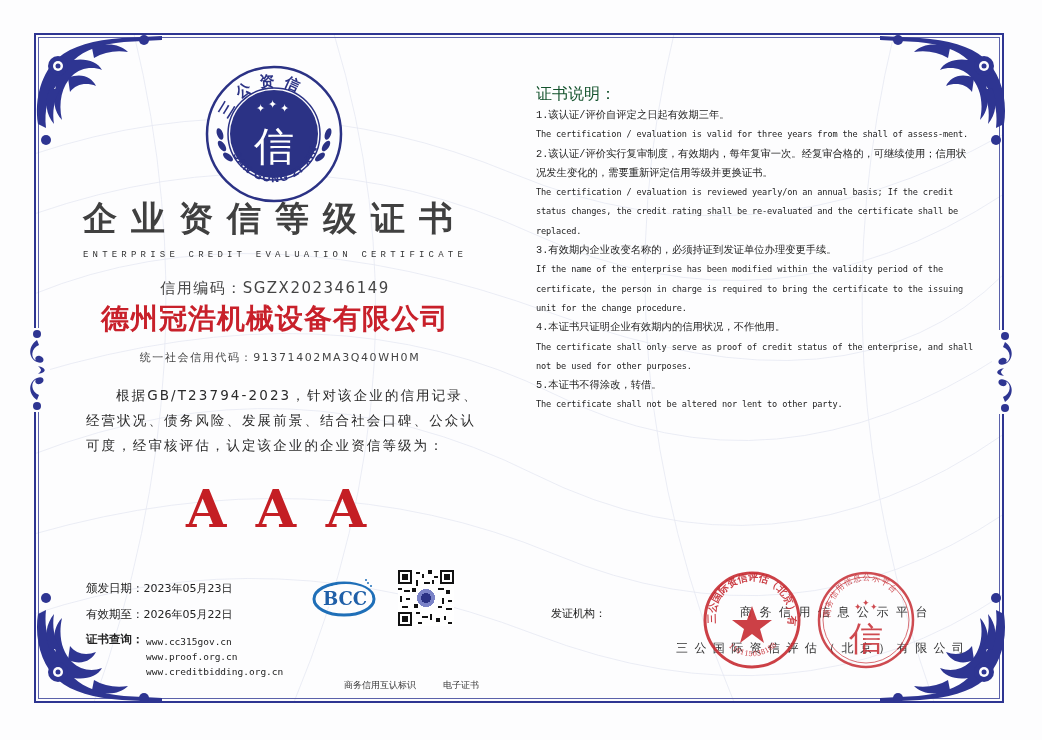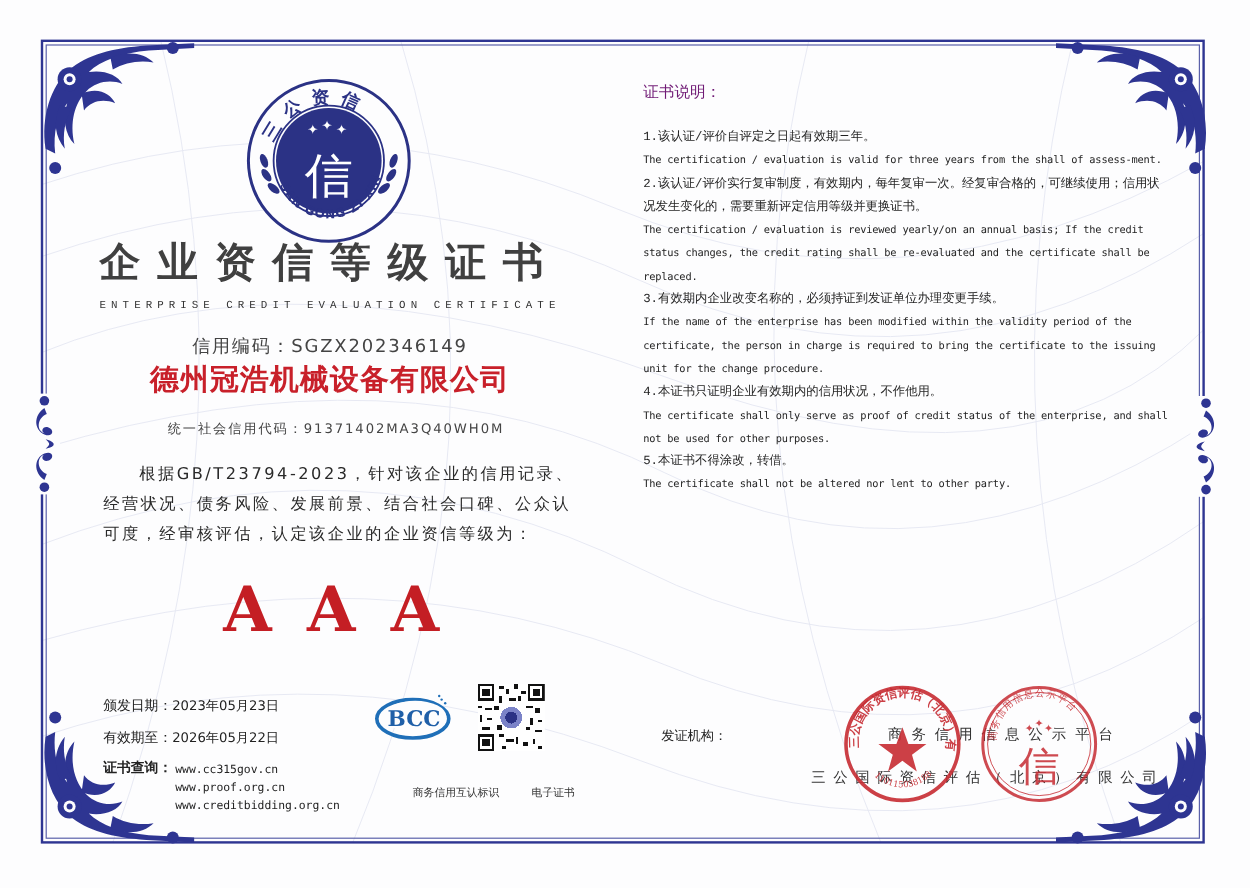"证书说明：" .notes-title { color: #701a75 -> #14532d; font-size: 13px -> 16px; top: 68px -> 84px }
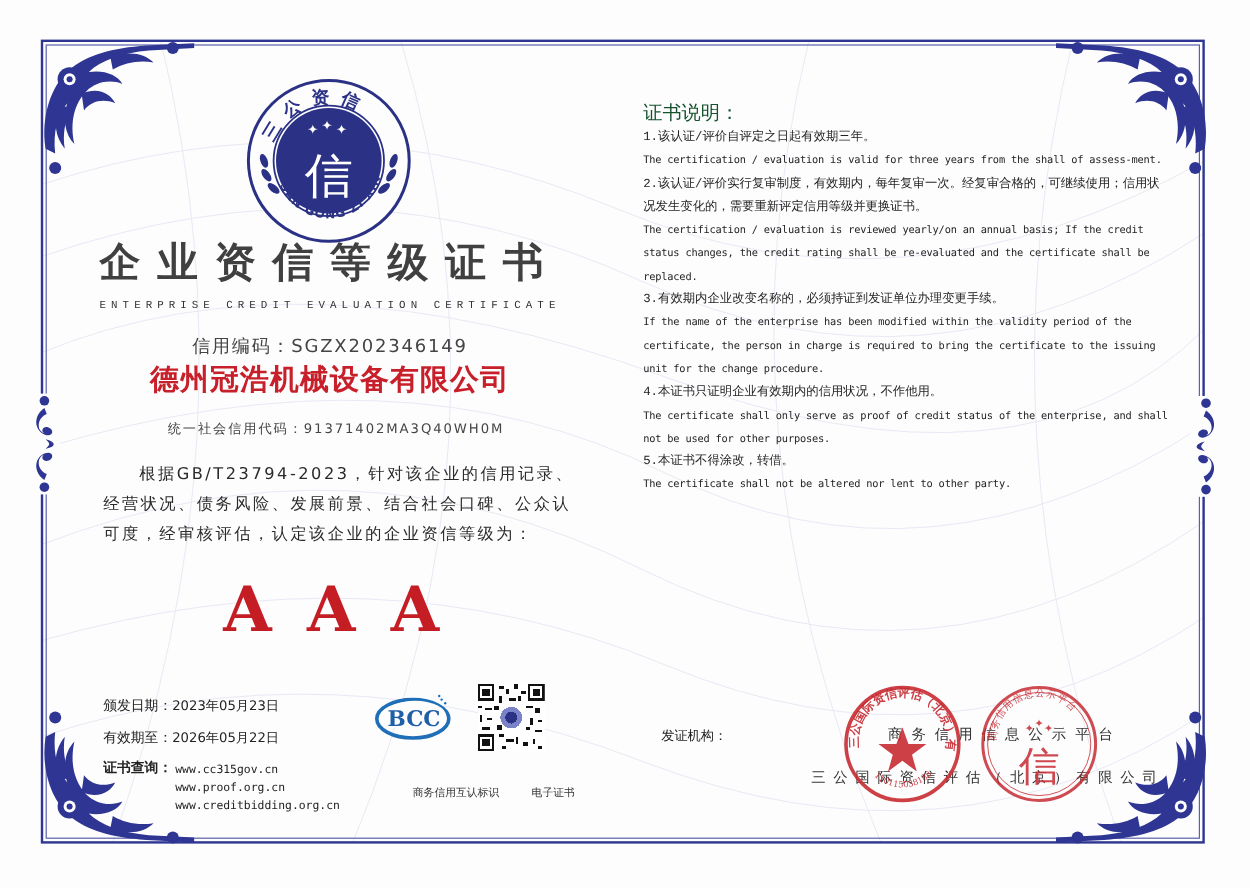"德州冠浩机械设备有限公司" .company { font-size: 24px -> 28px }
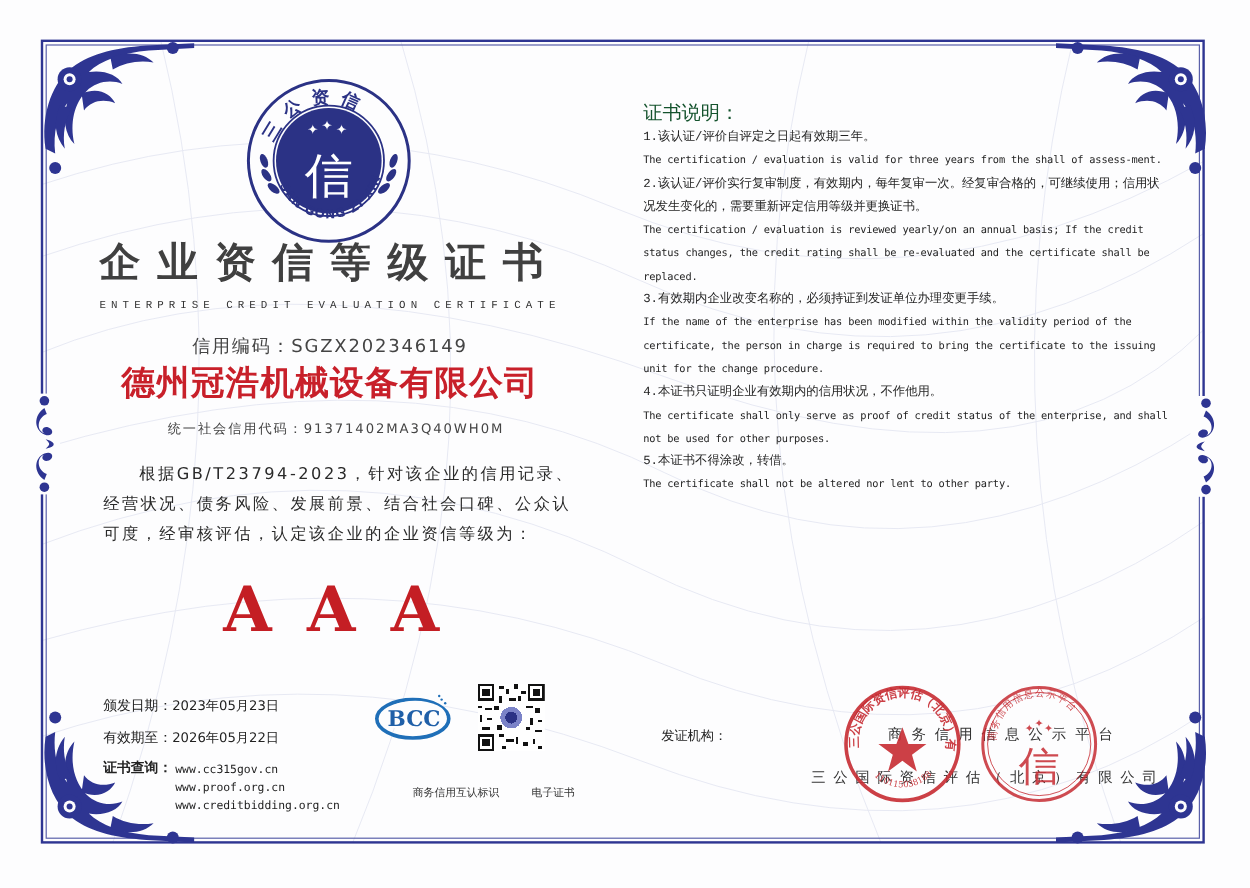"商务信用互认标识" .cap { top: 654px -> 679px }
